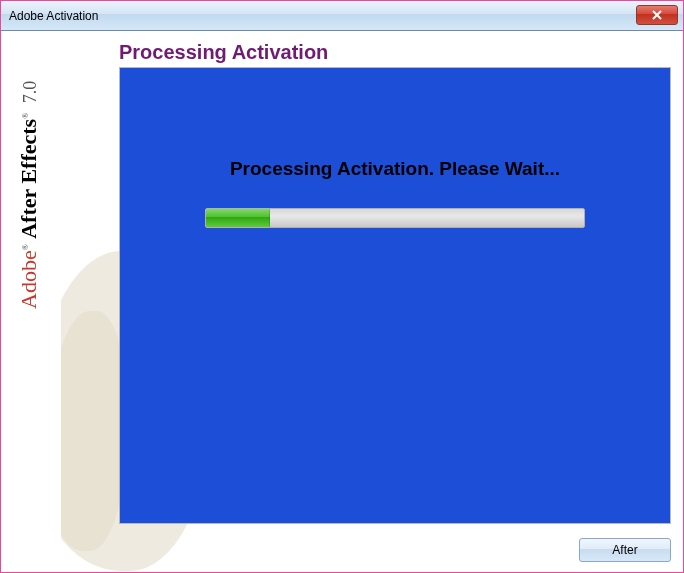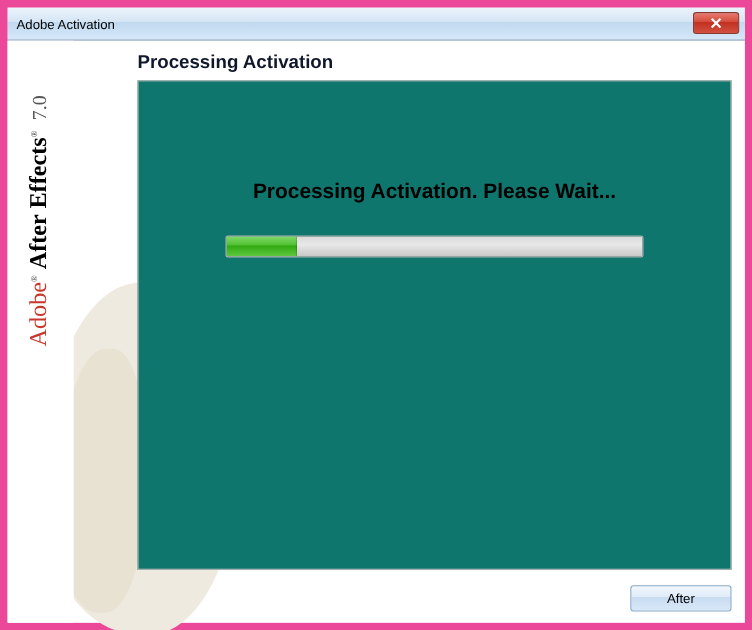"Adobe Activation" .window { border: 7px solid #ec4899 -> 1px solid #ec4899 }
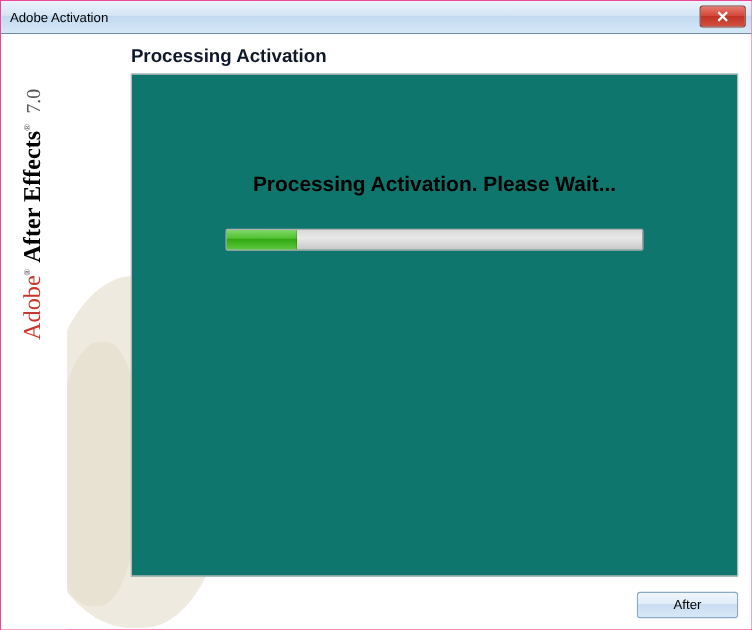"Processing Activation" .panel-heading { color: #0f172a -> #701a75; font-size: 17px -> 20px }
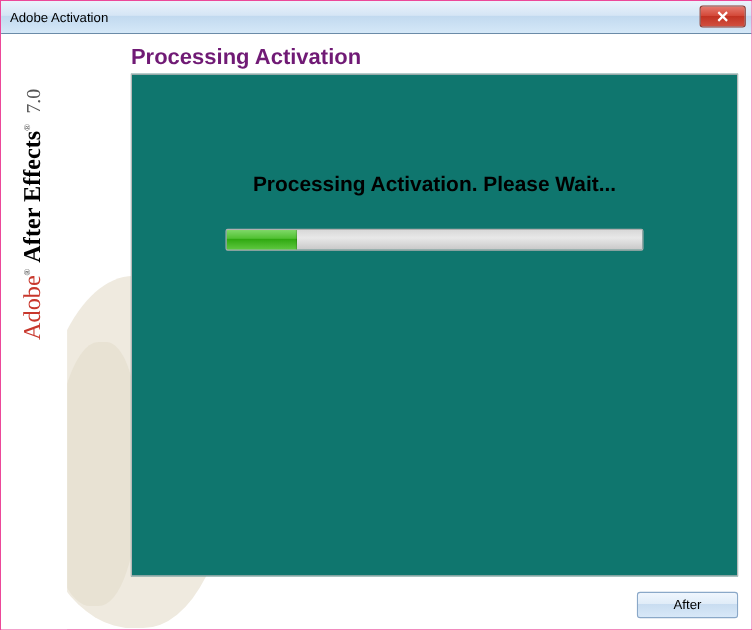"Processing Activation. Please Wait..." .main-panel { background: #0f766e -> #1d4ed8 }
